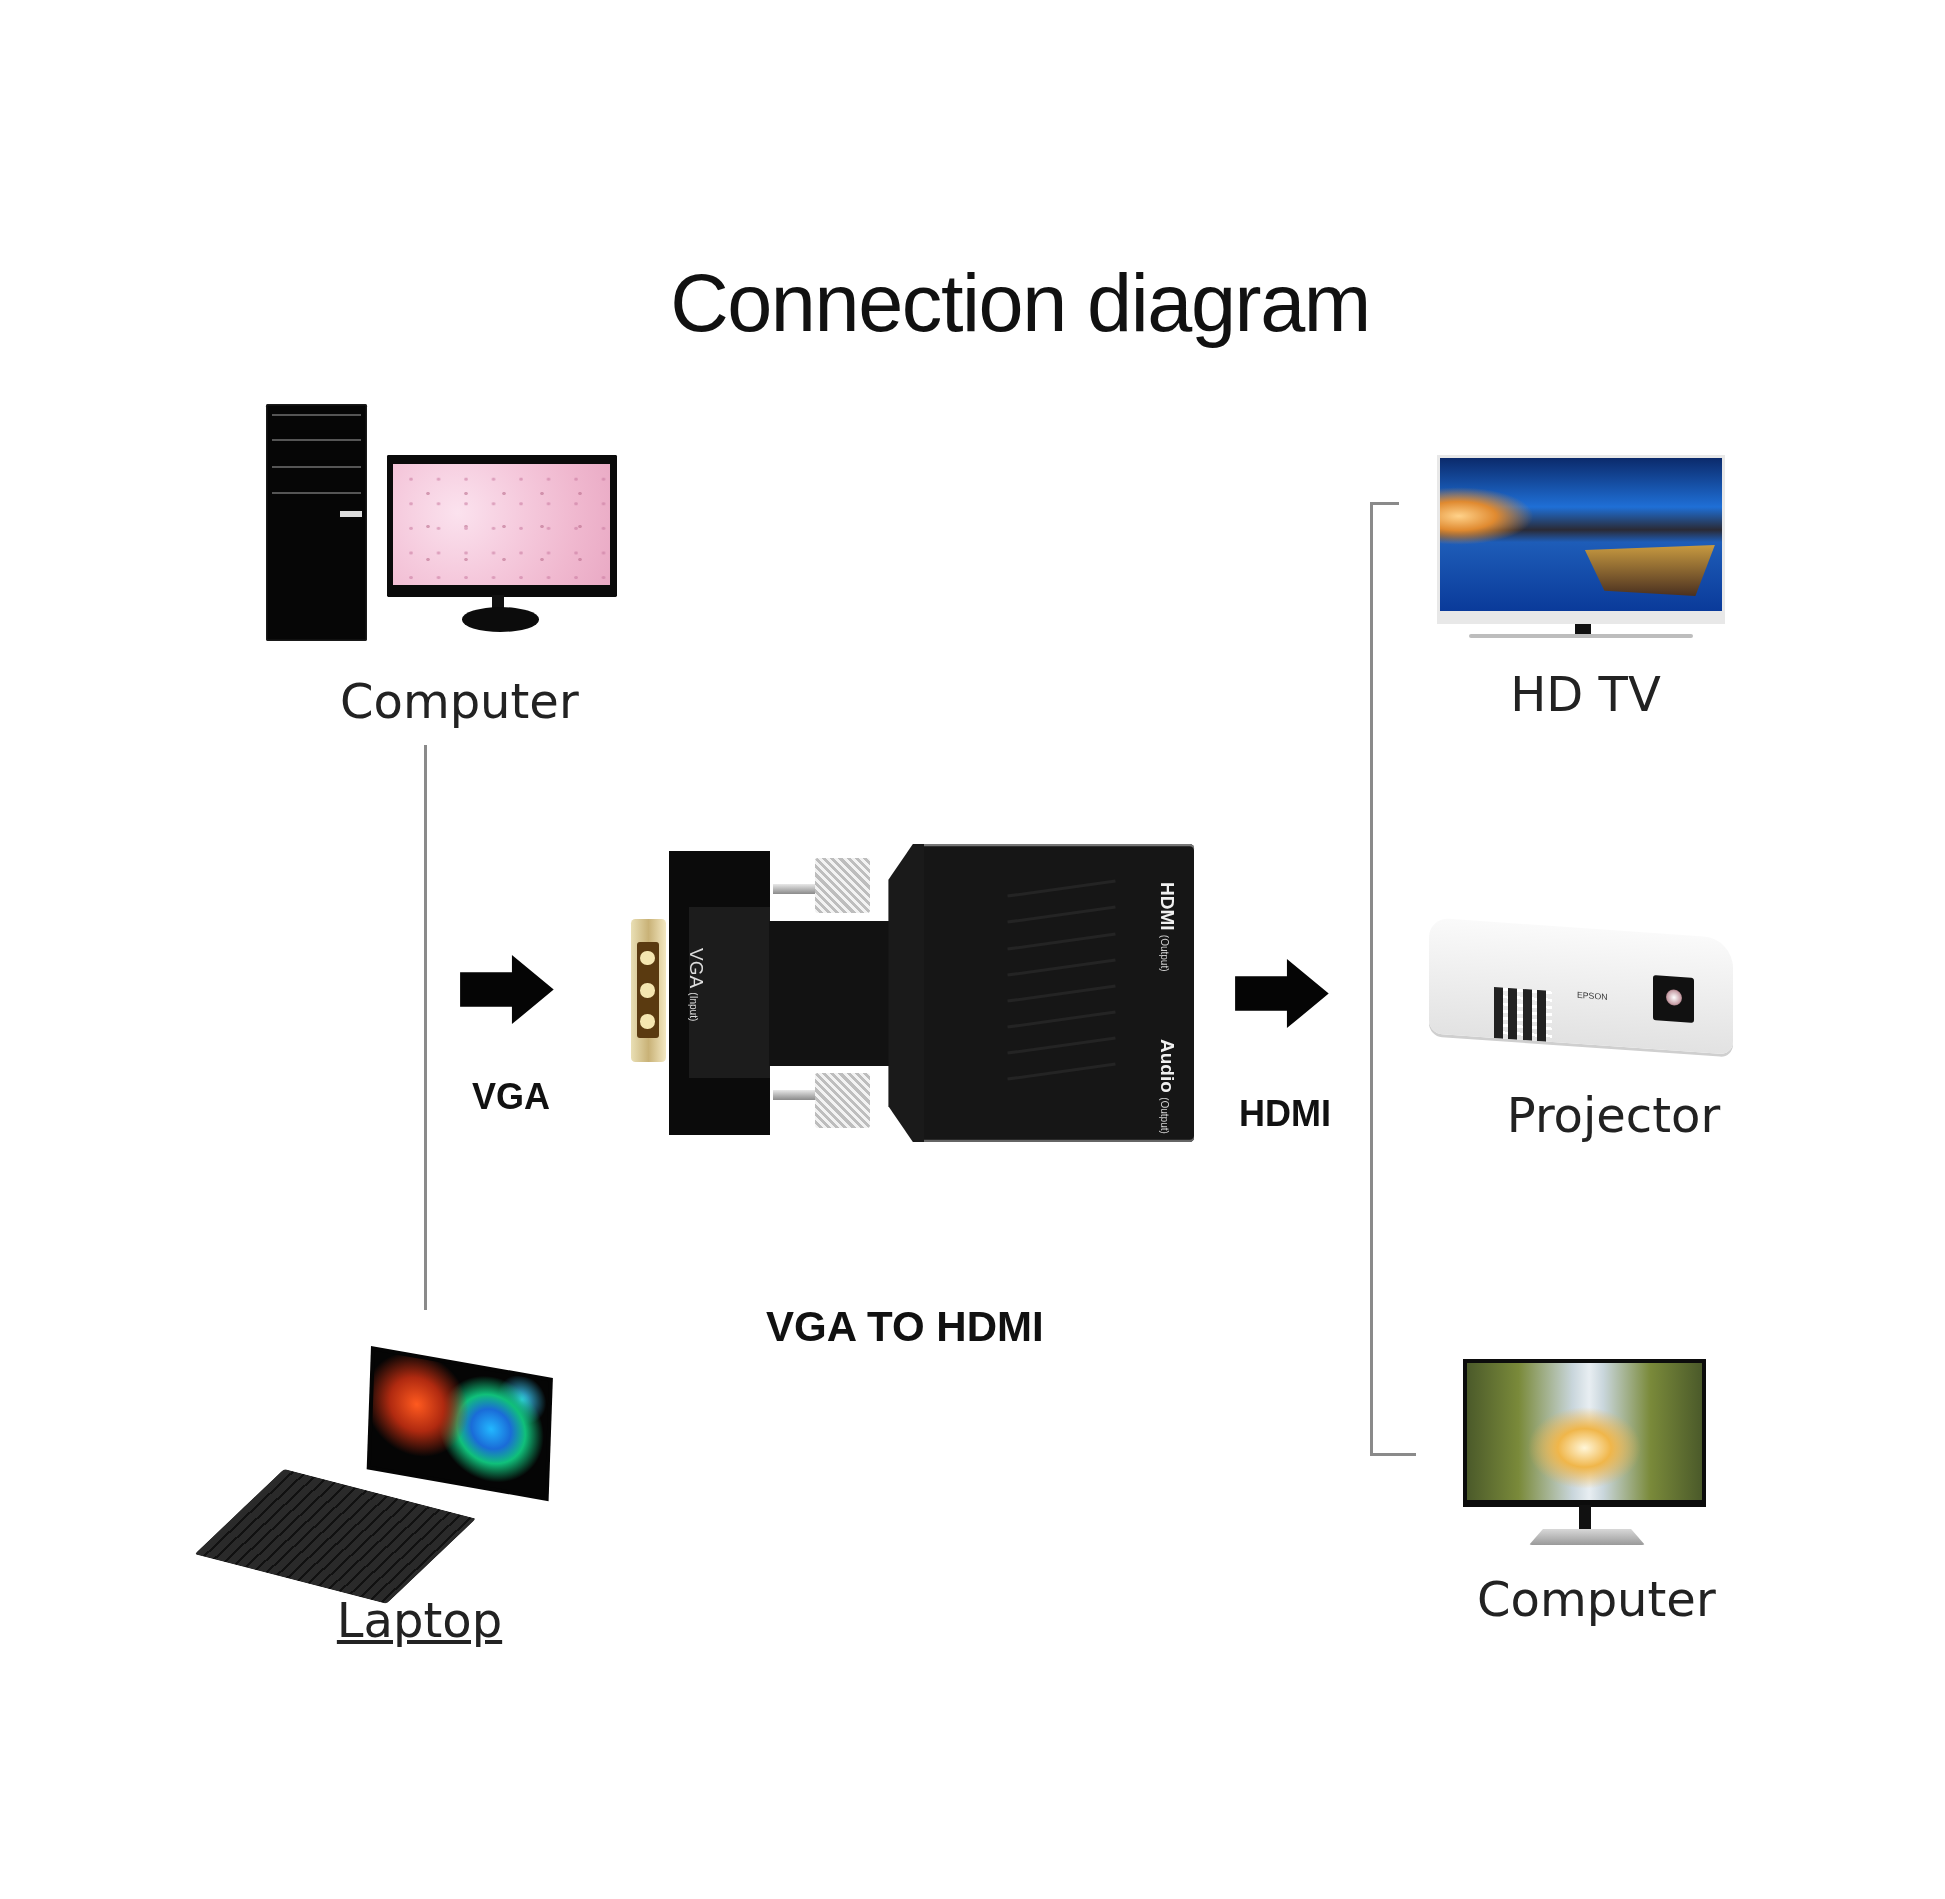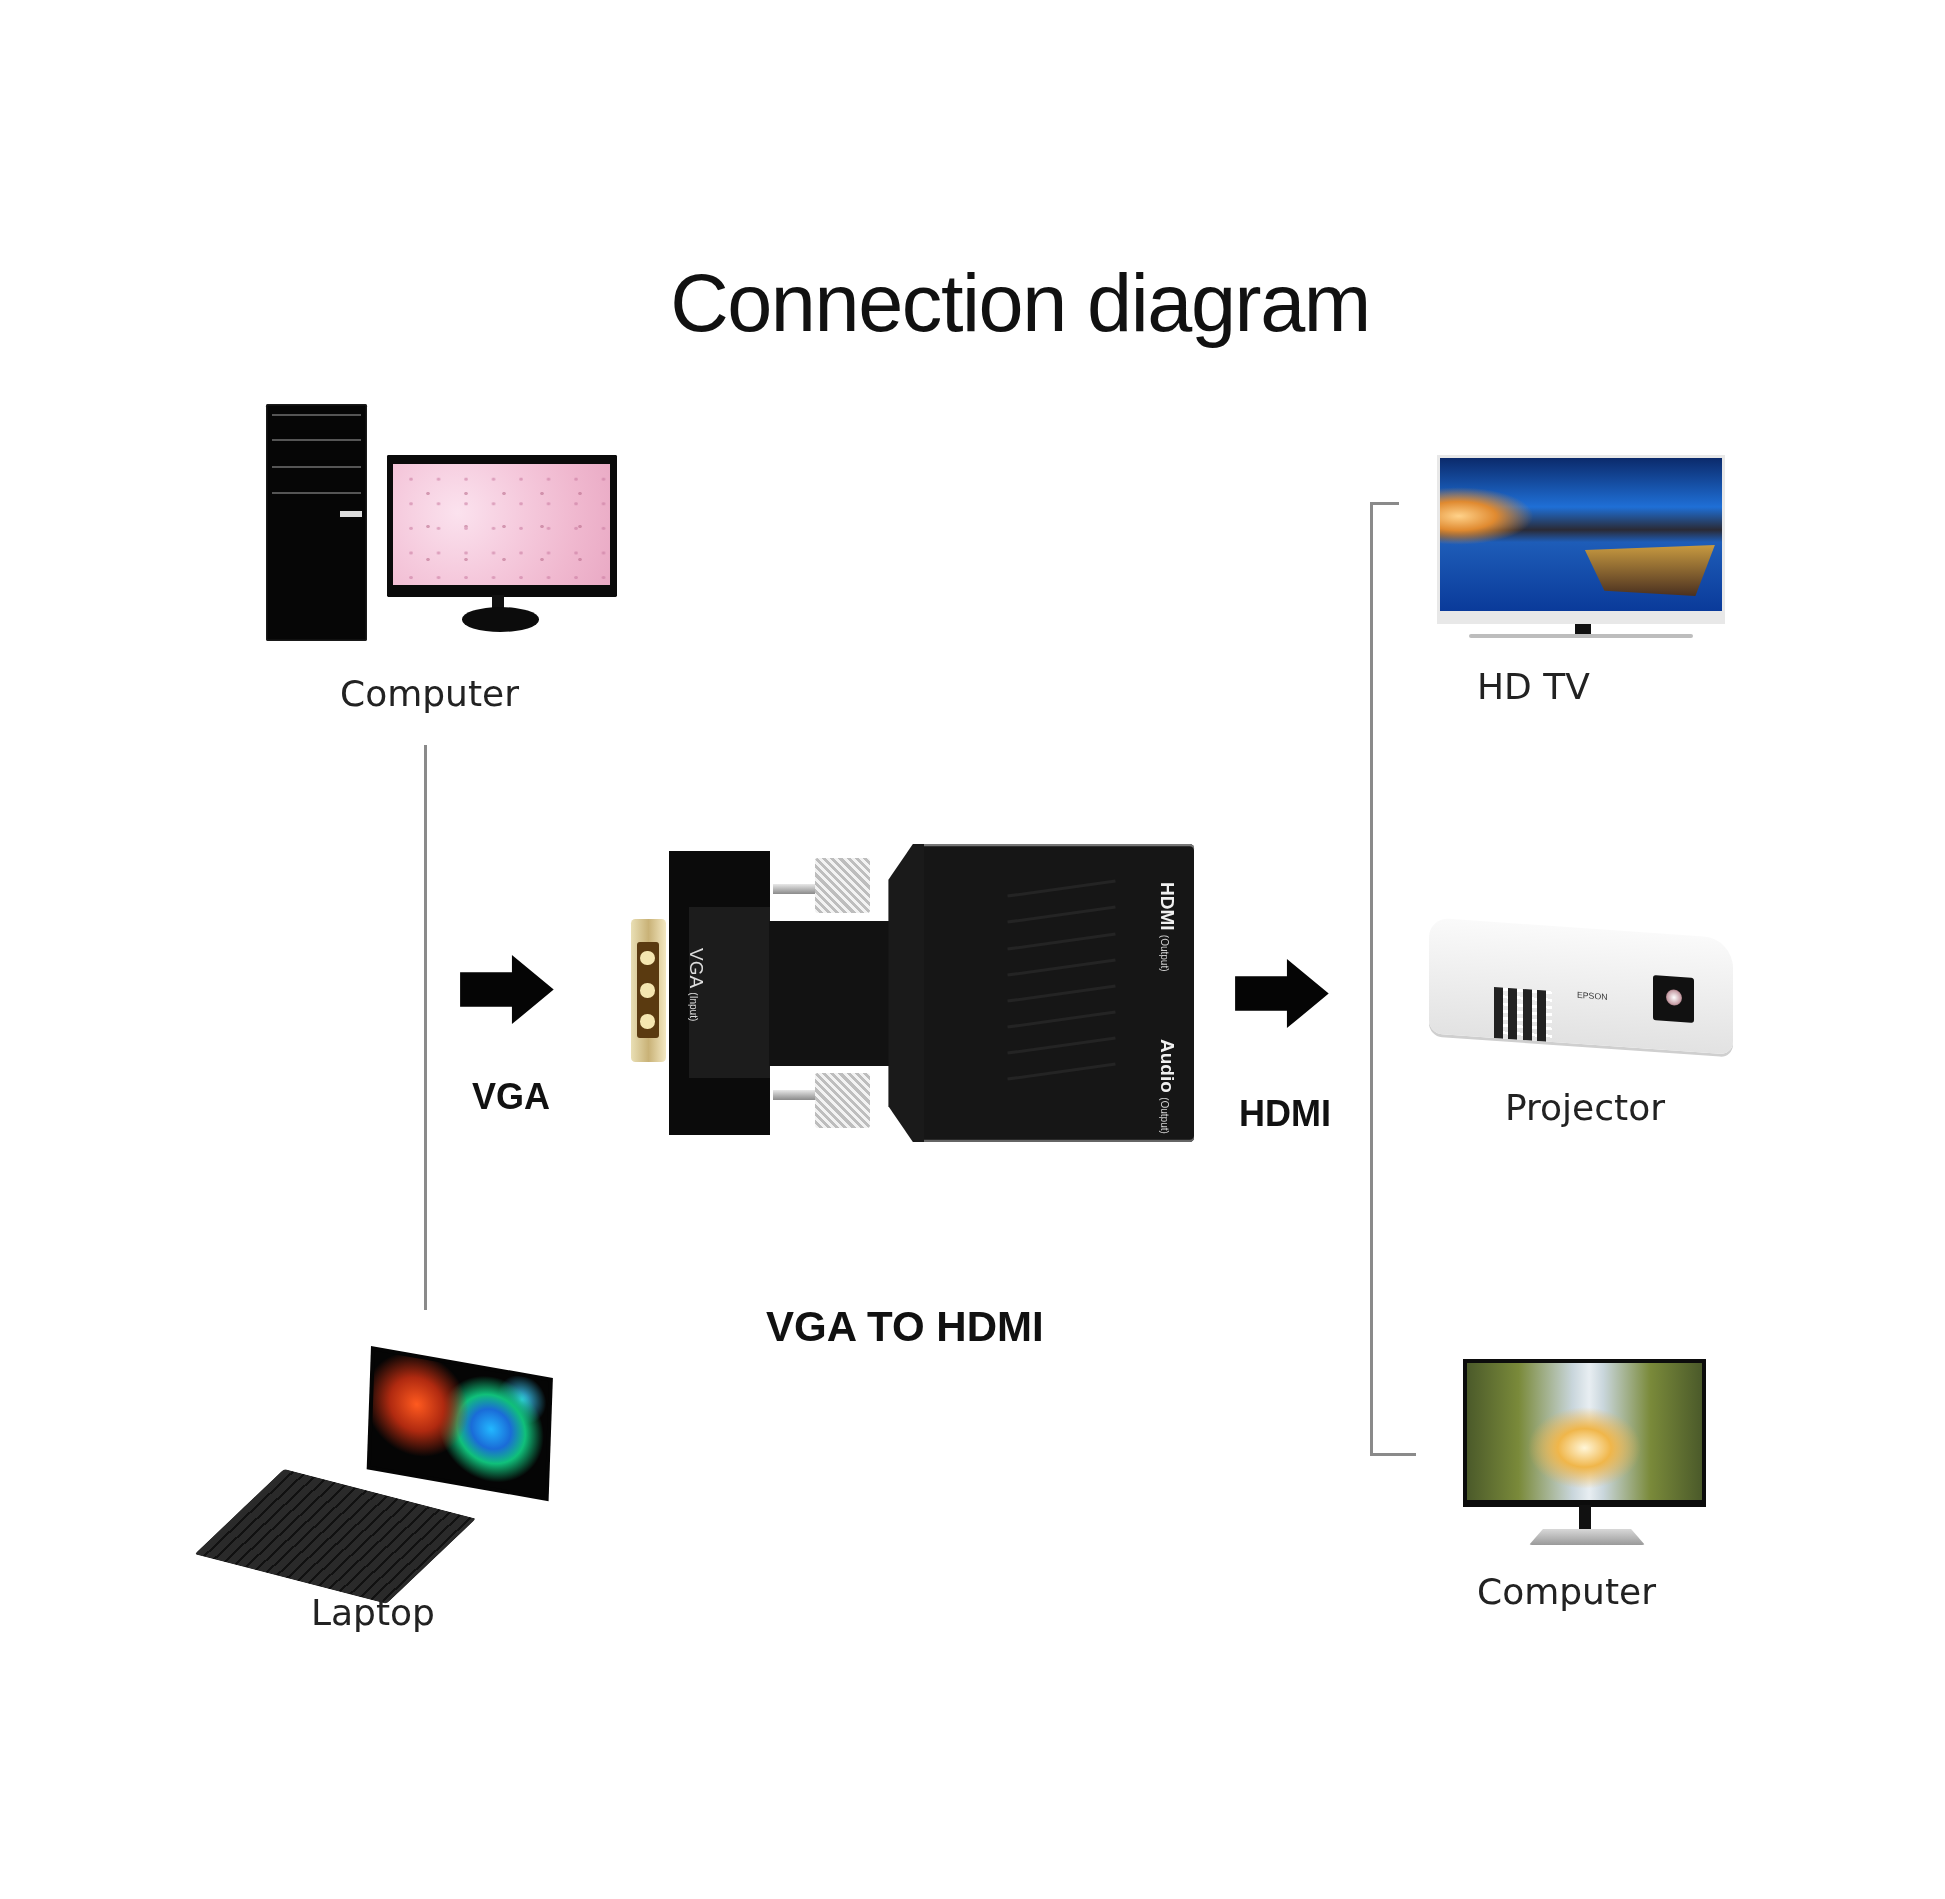"Computer" .device-label { font-size: 36px -> 48px; text-align: none -> center }
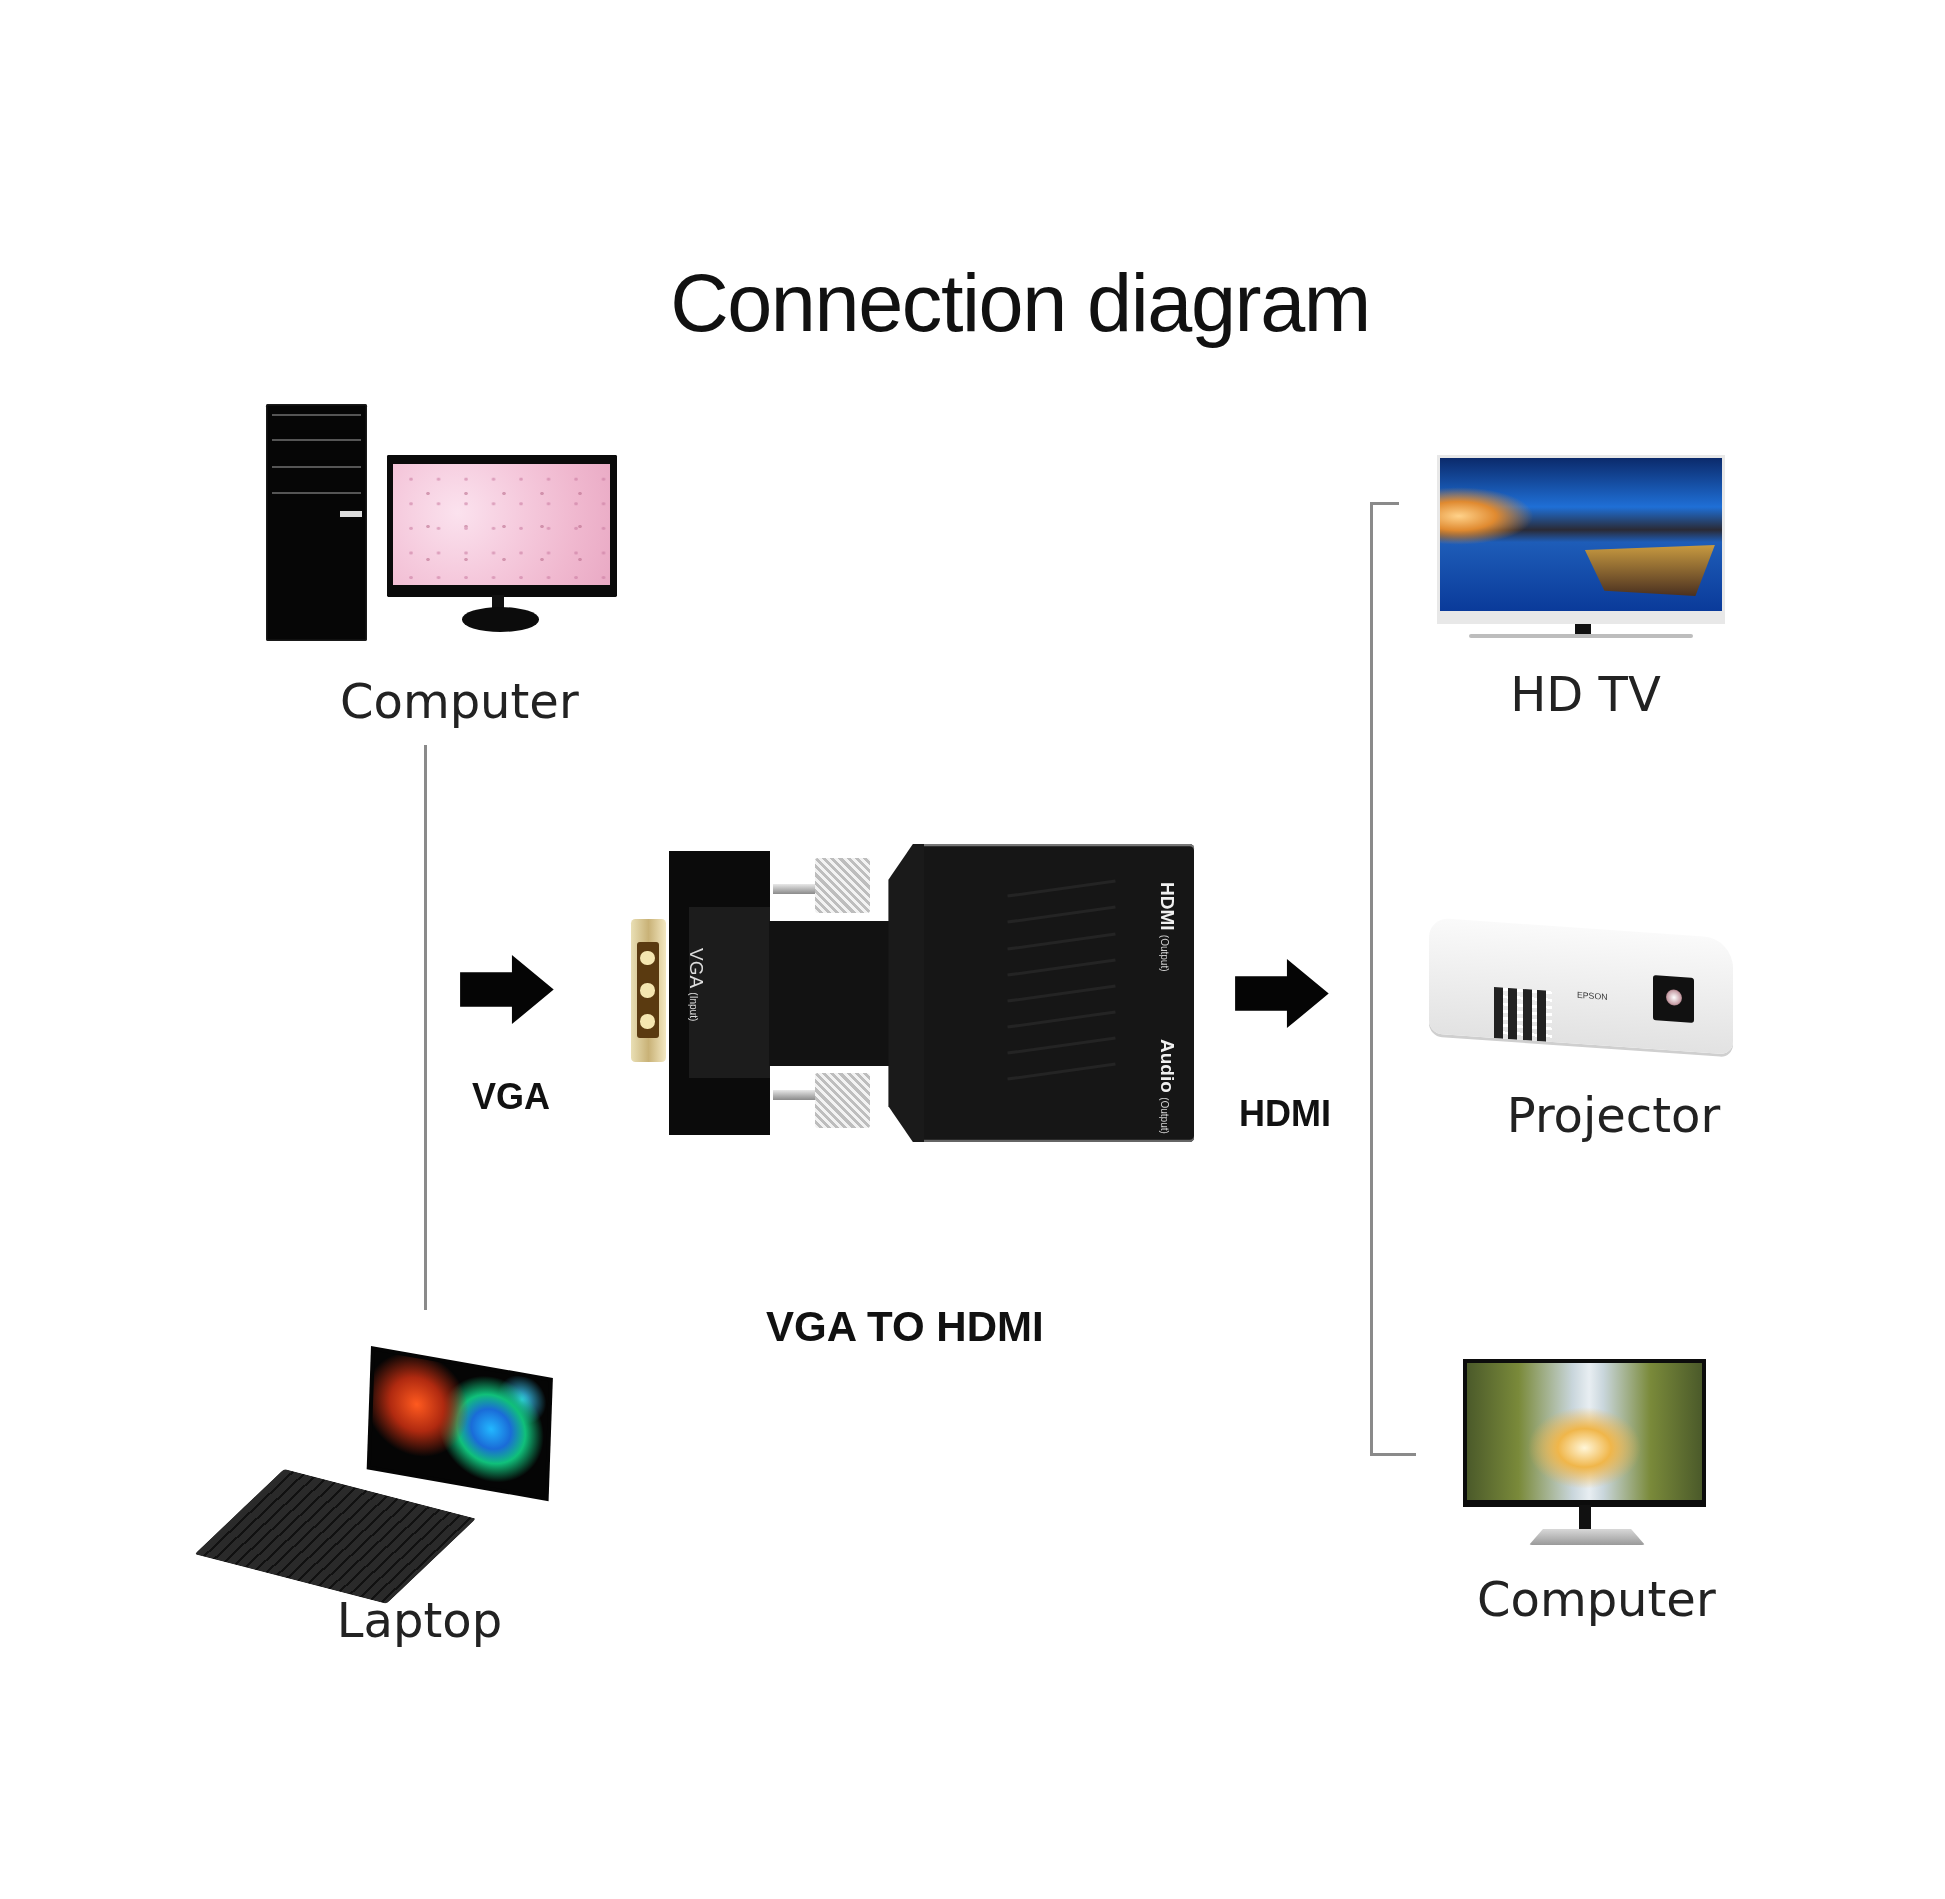"Laptop" div.abs { text-decoration: none -> underline }
